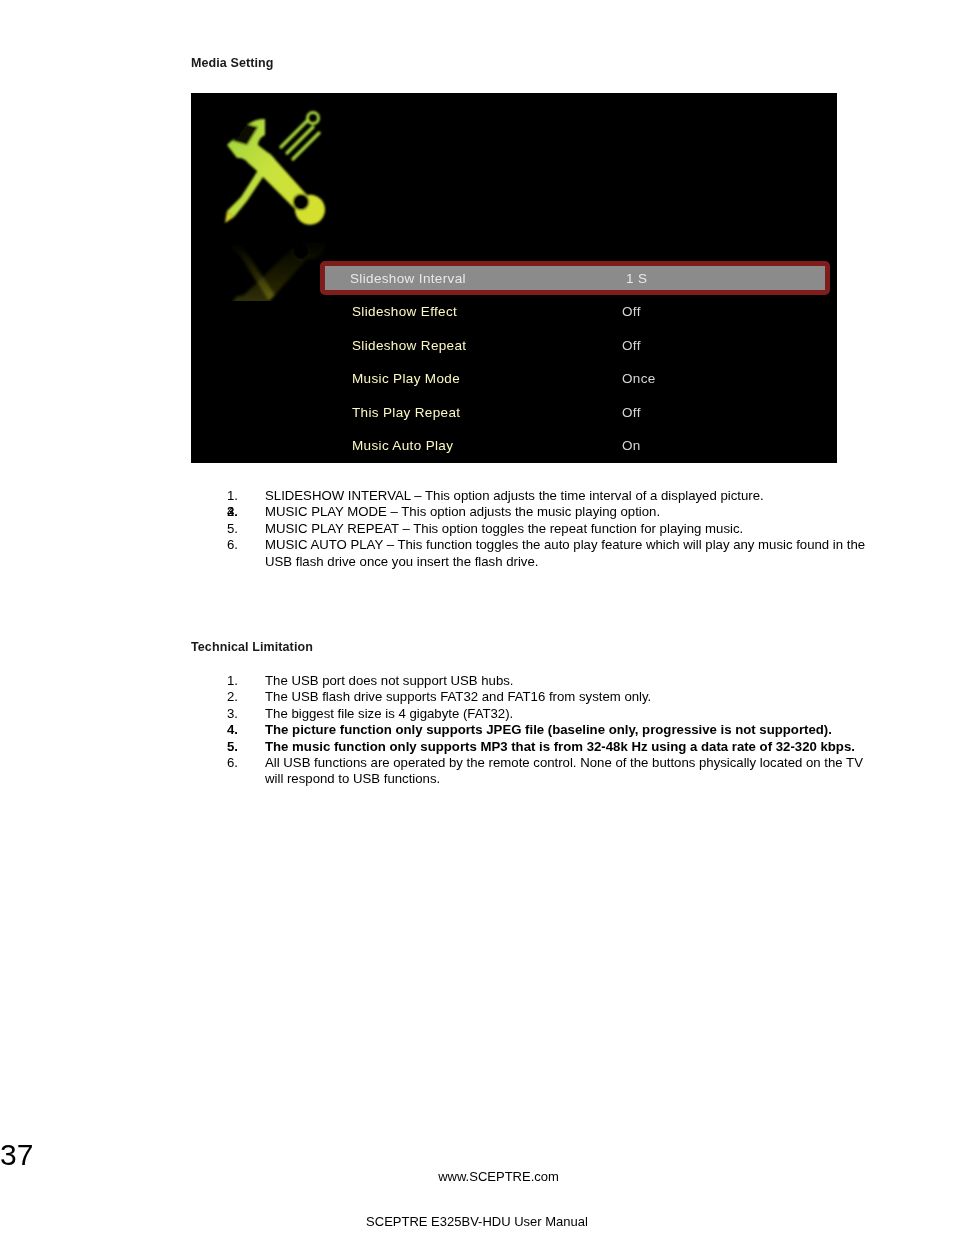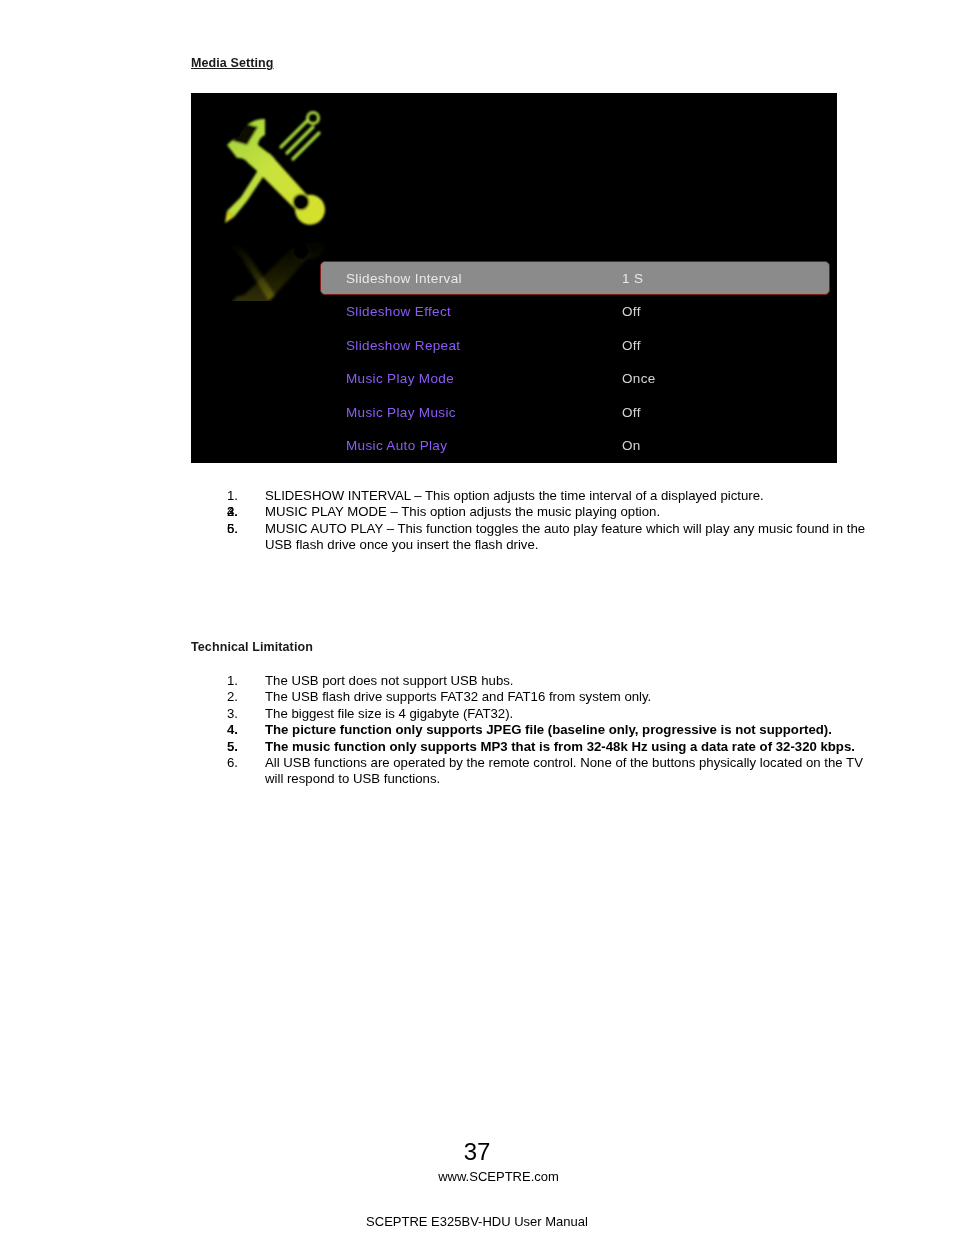"Media Setting" #media-setting-heading { text-decoration: underline -> none }
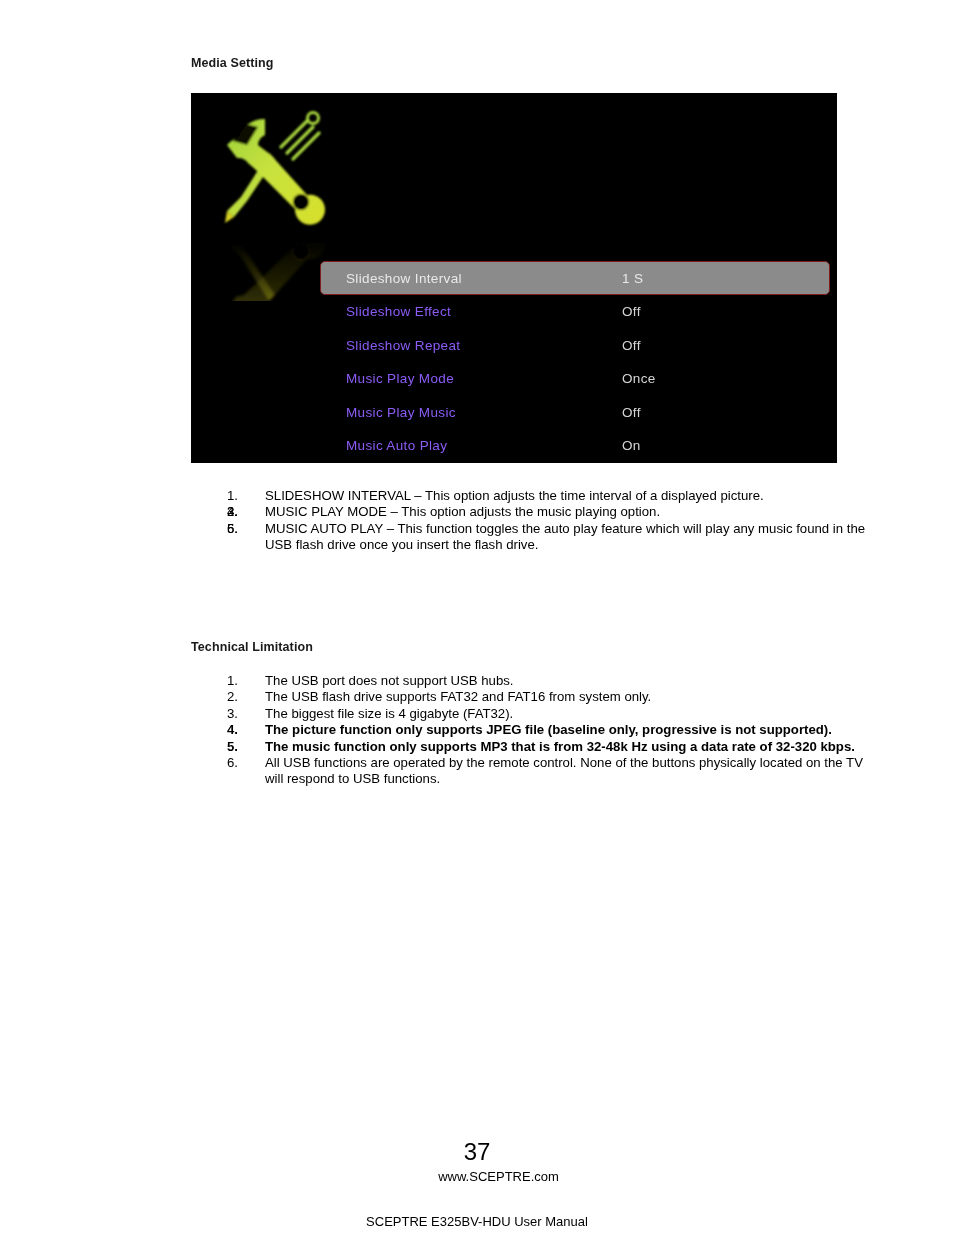"Slideshow Interval" .osd-row.selected { border: 1px solid #7f1d1d -> 5px solid #7f1d1d }
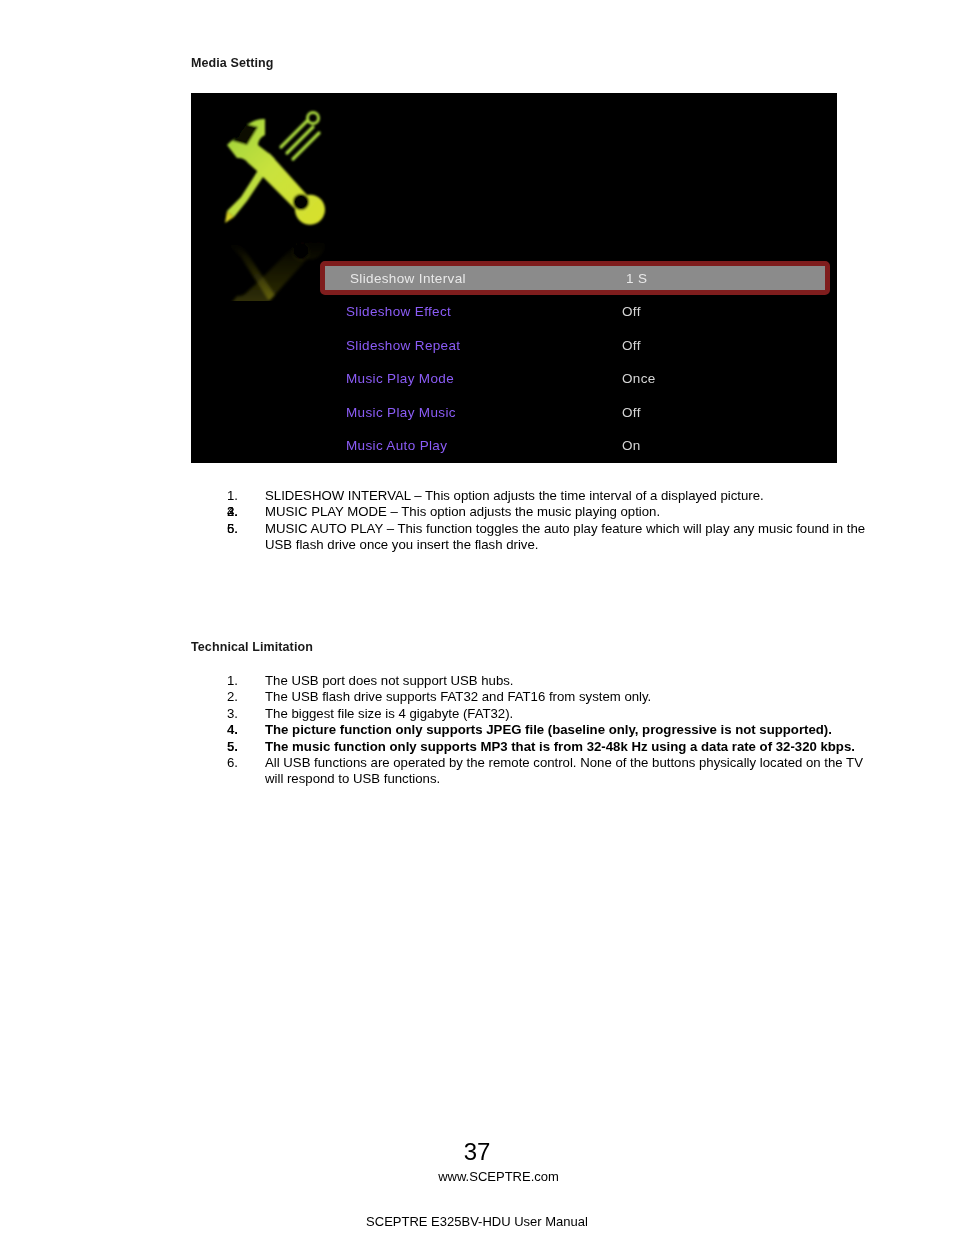"Slideshow Effect" .osd-row .osd-label { color: #8b5cf6 -> #fef9c3; left: 26px -> 32px }
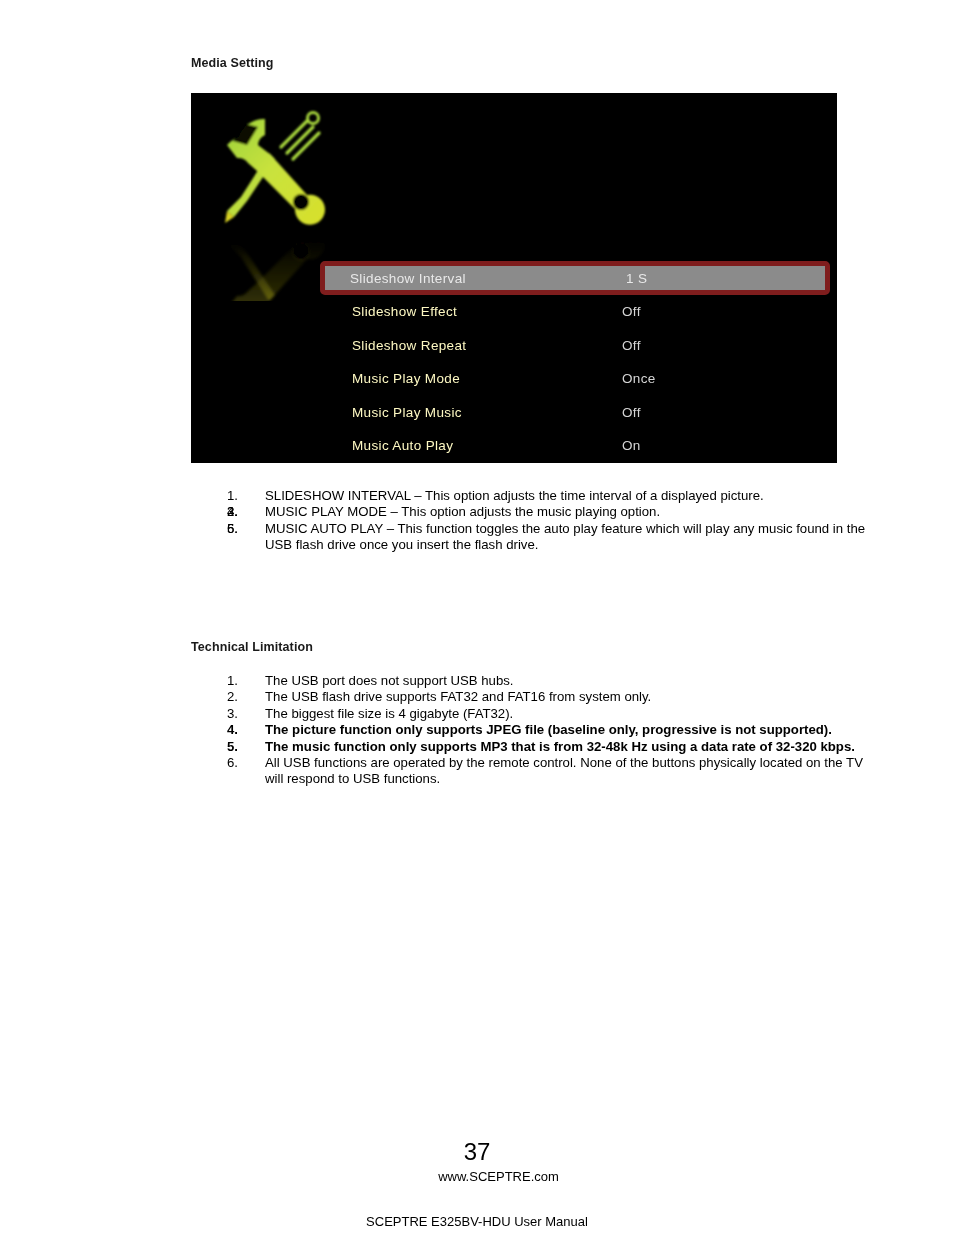"Music Play Music" span.osd-label { text: Music Play Music -> This Play Repeat }
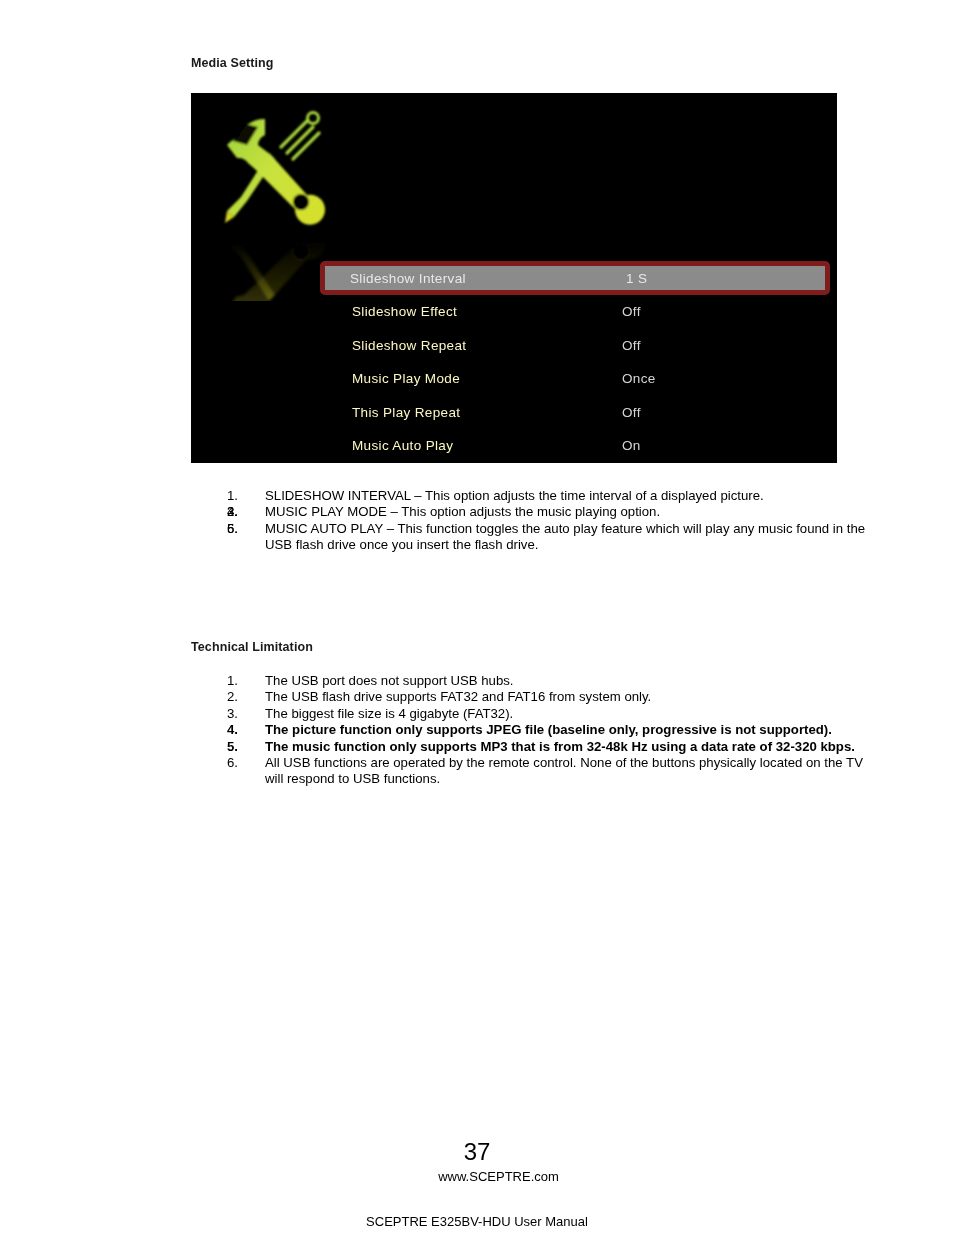"MUSIC PLAY REPEAT – This" span { html: none -> <span>MUSIC PLAY REPEAT – This option toggles the repeat function for playing music.</span> }
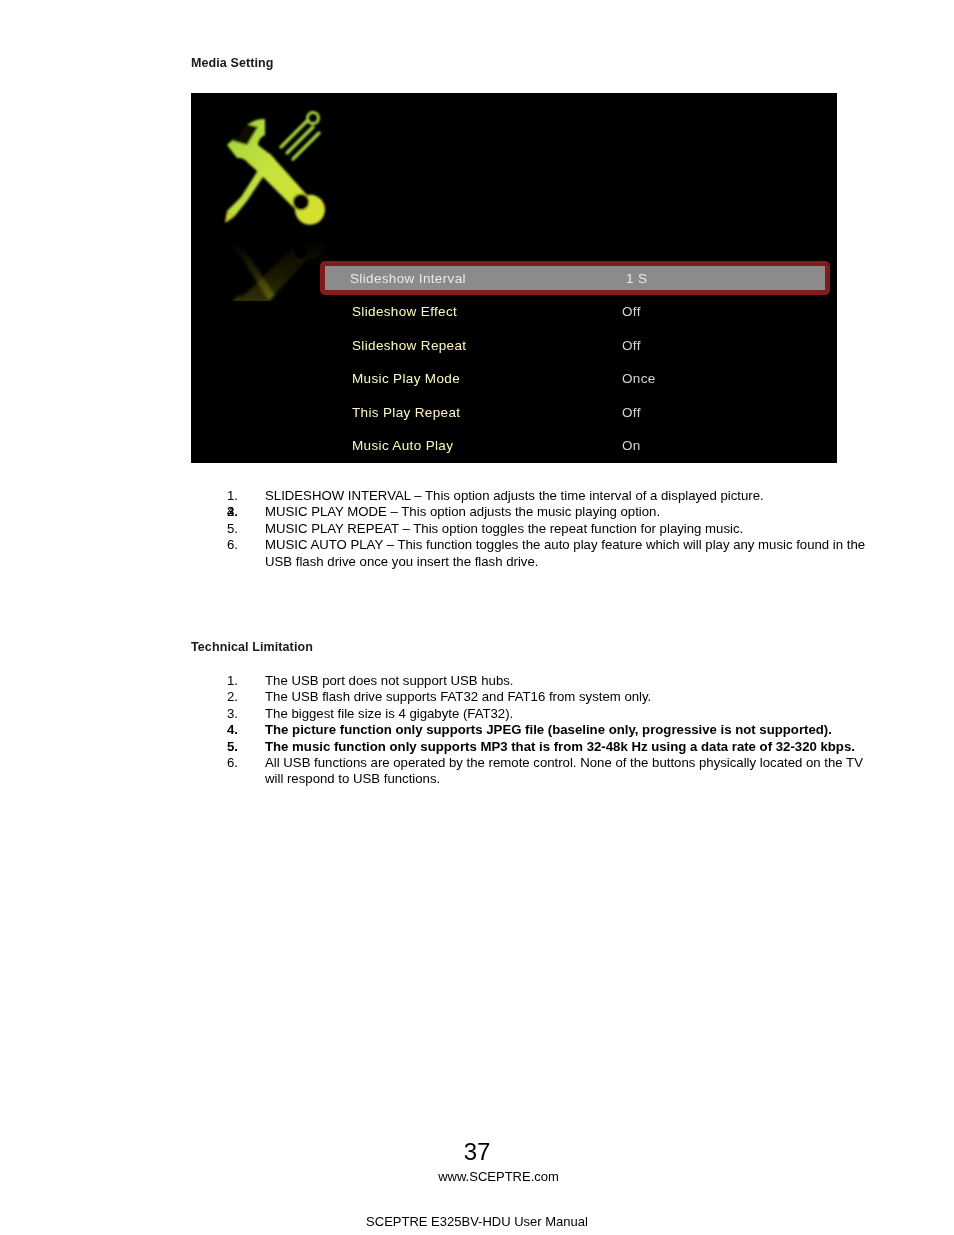"37" .page-number { font-size: 24px -> 30px; text-align: center -> none }
